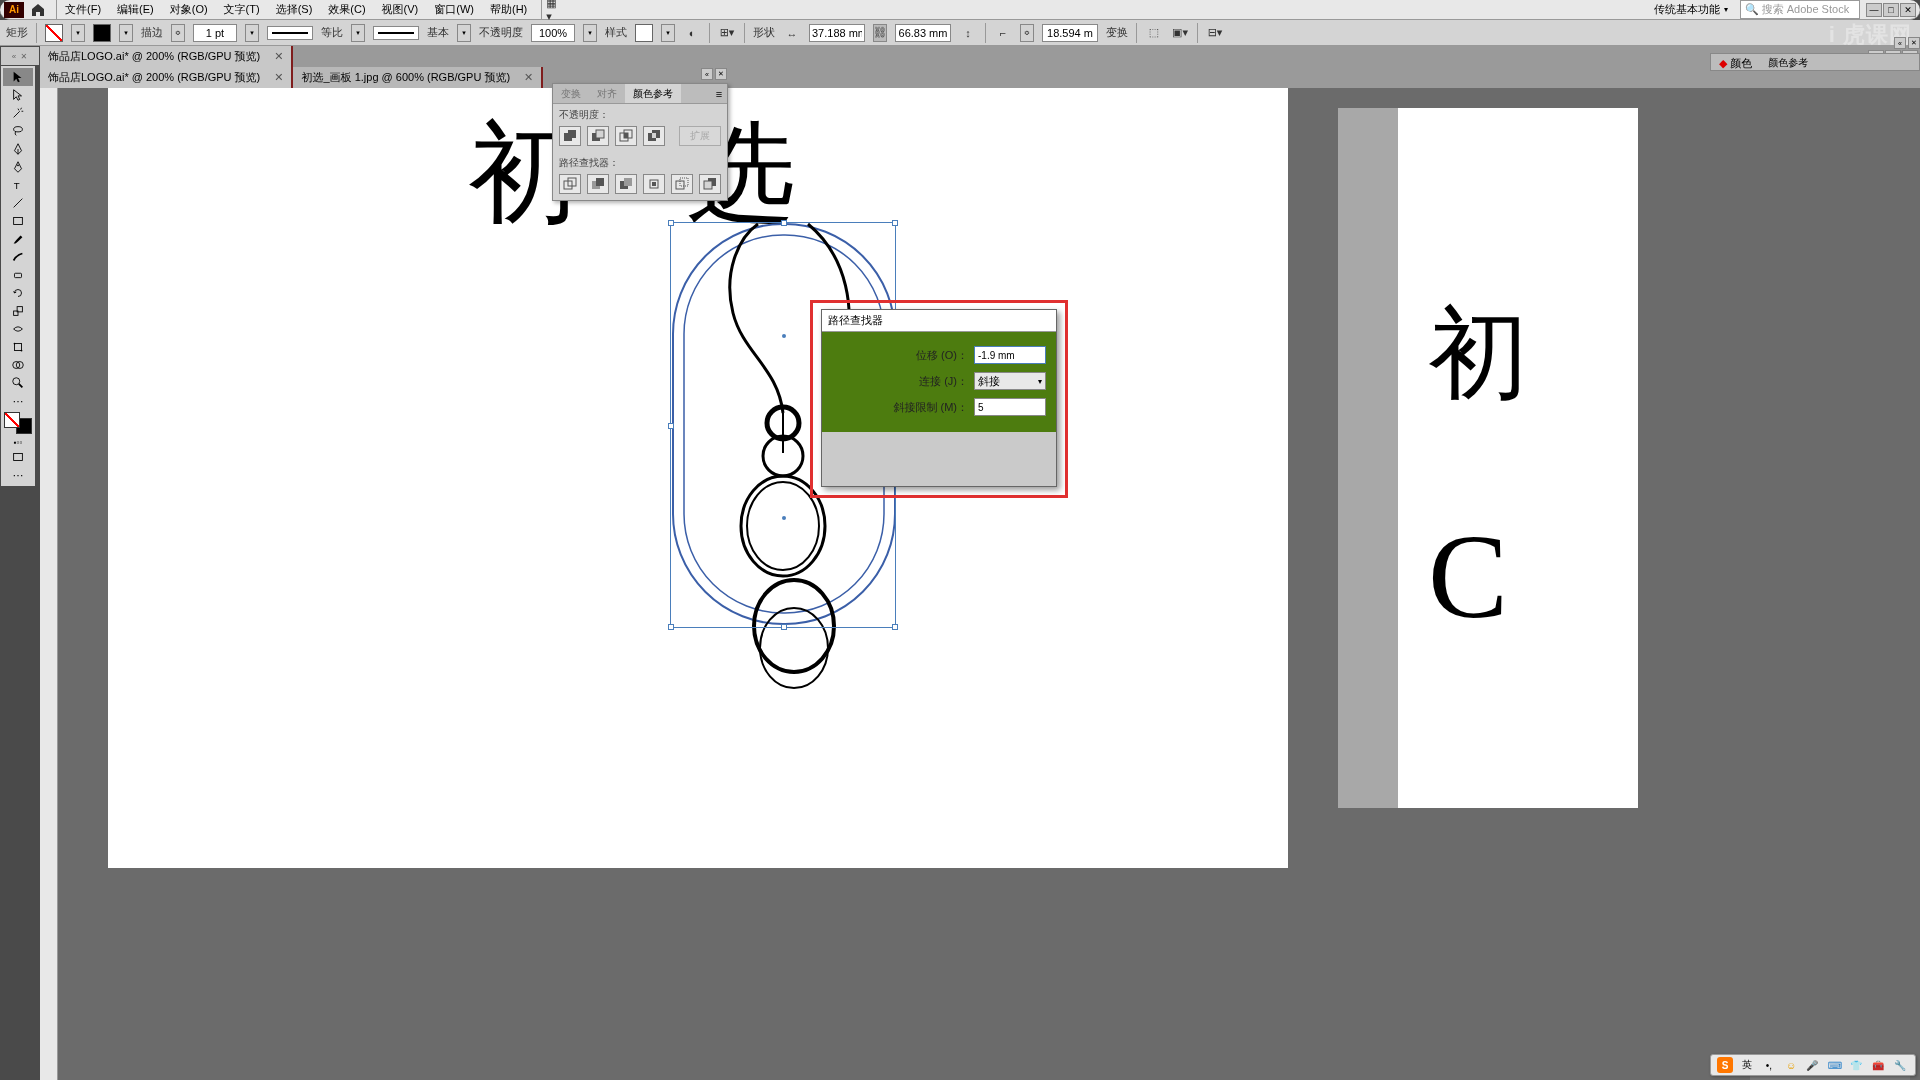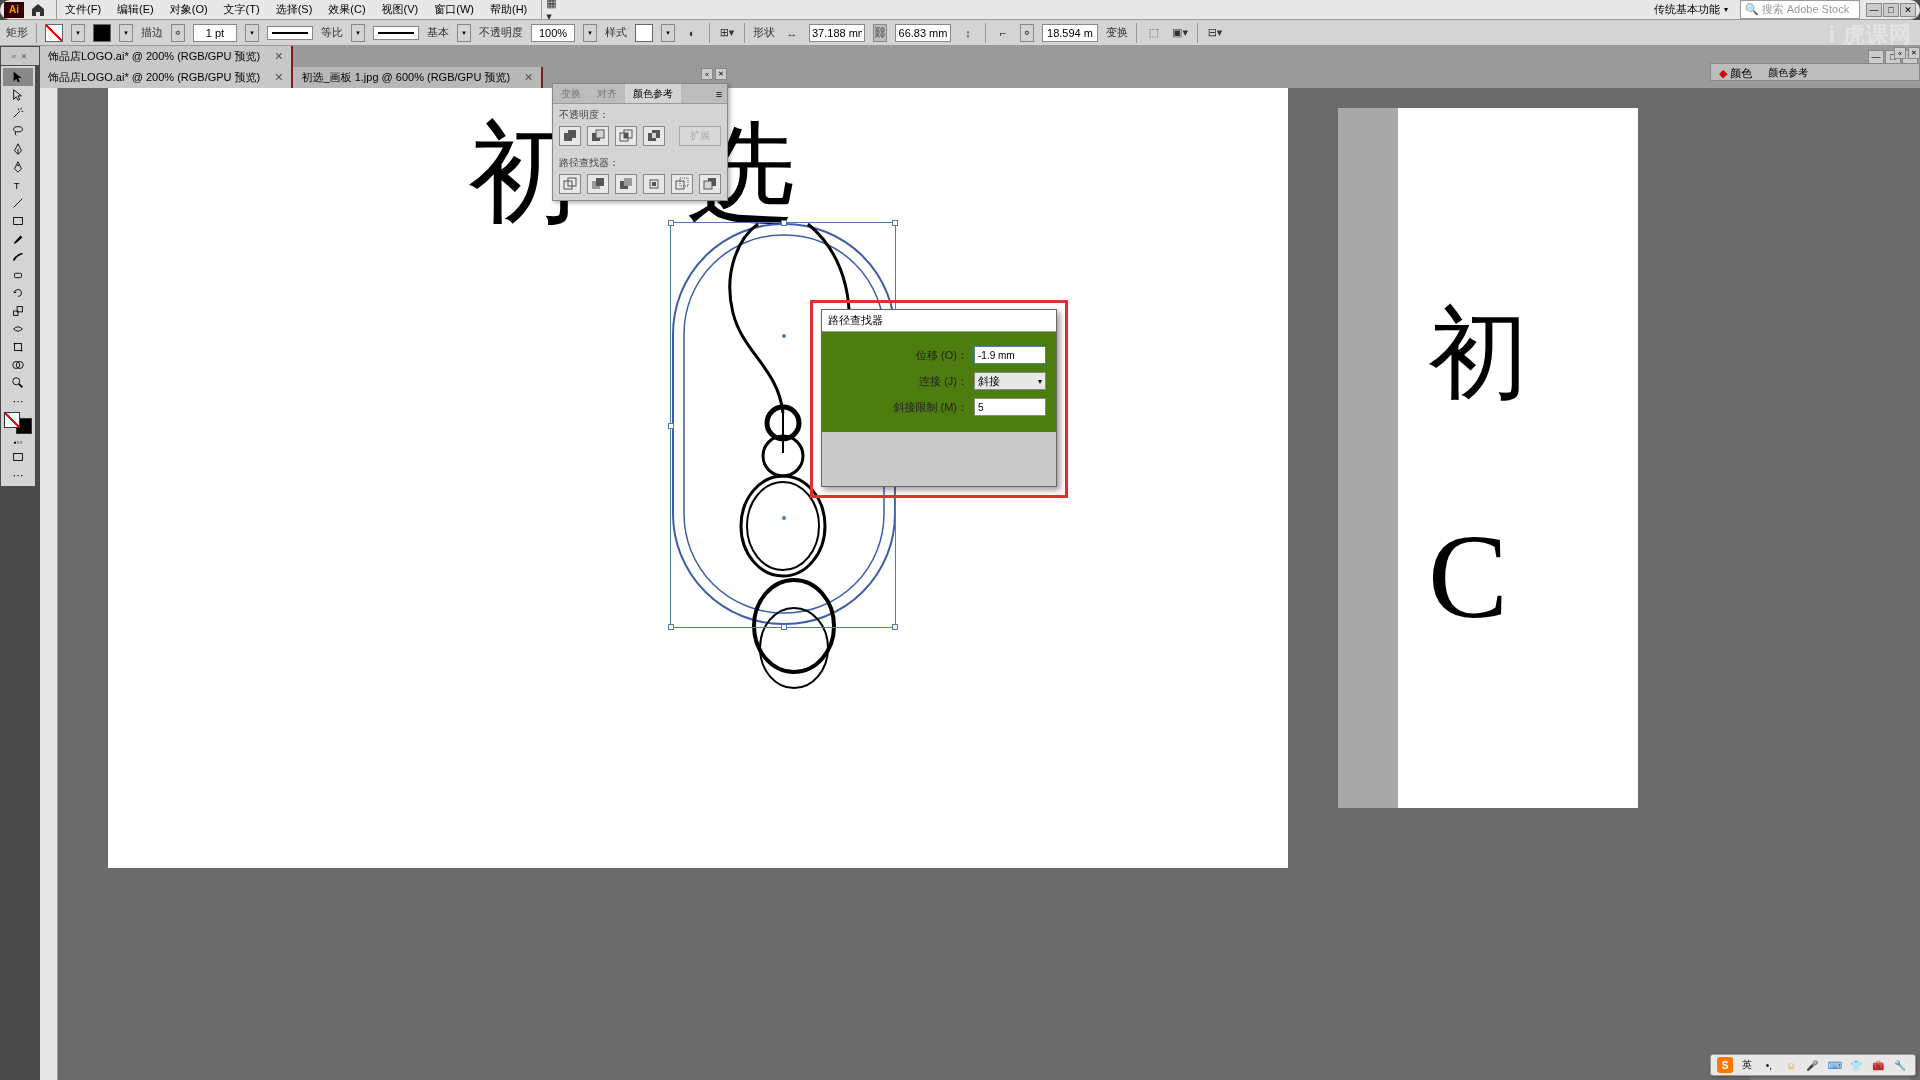"◆ 颜色" .right-dock { top: 63px -> 53px }
